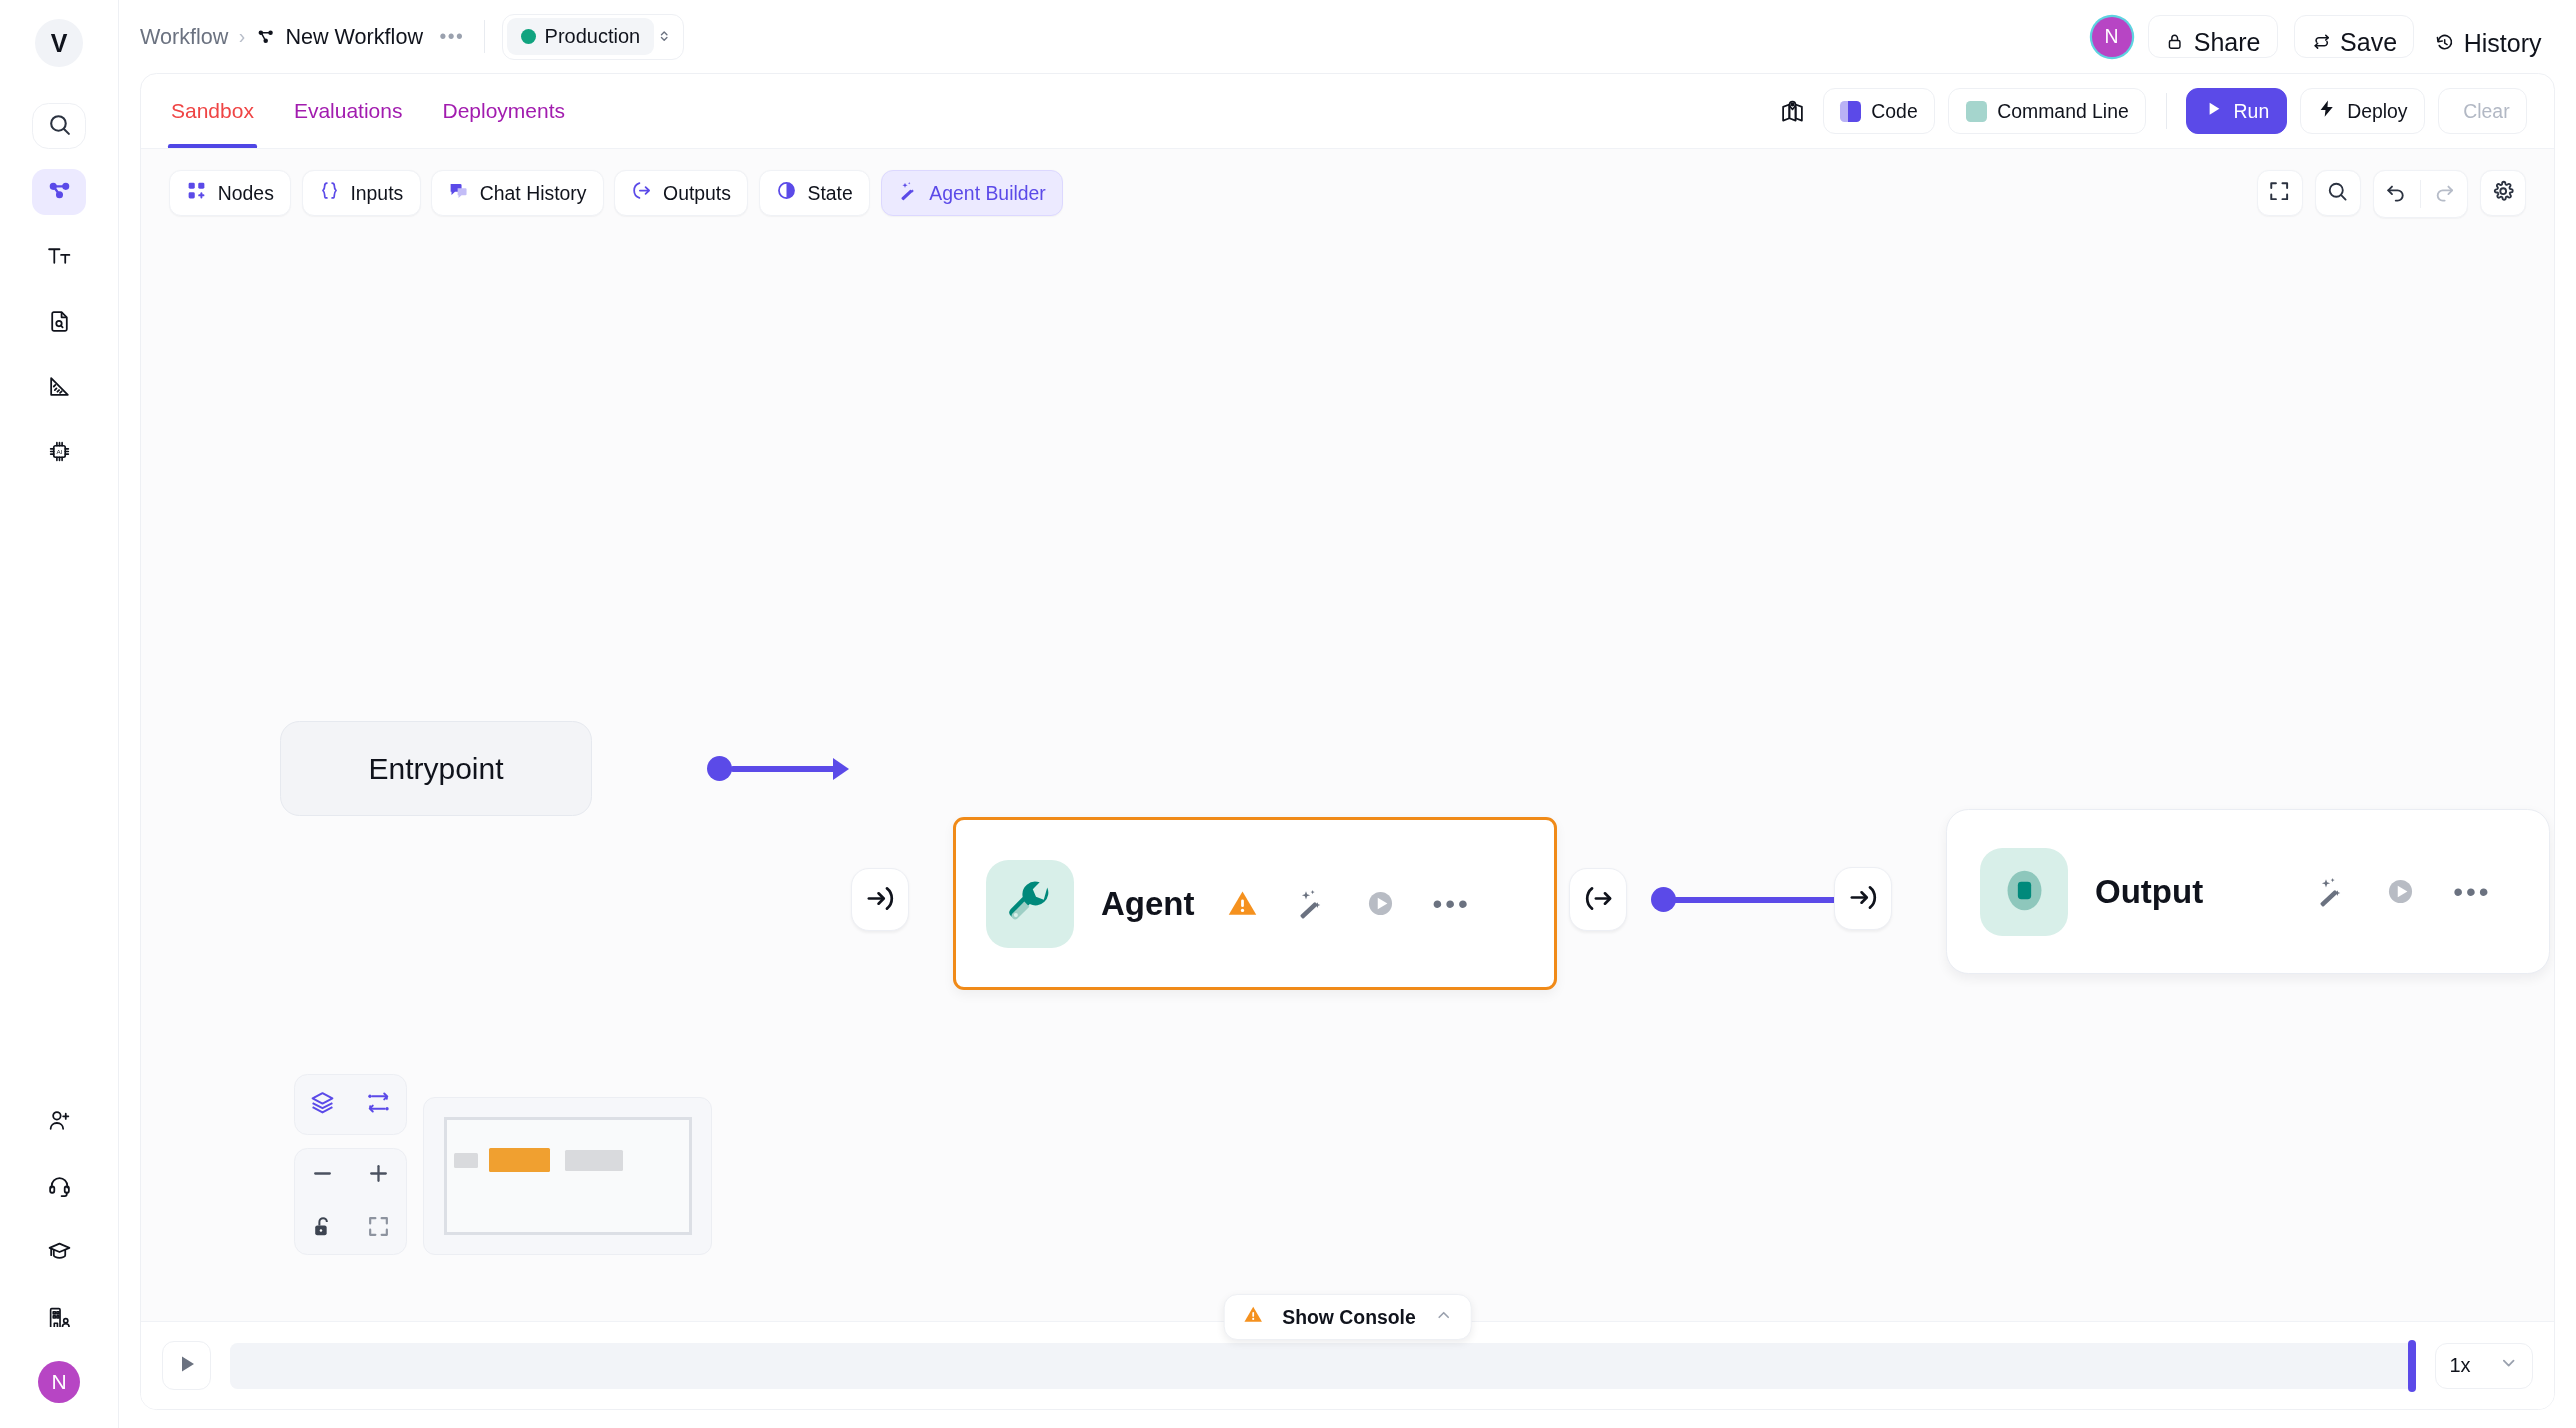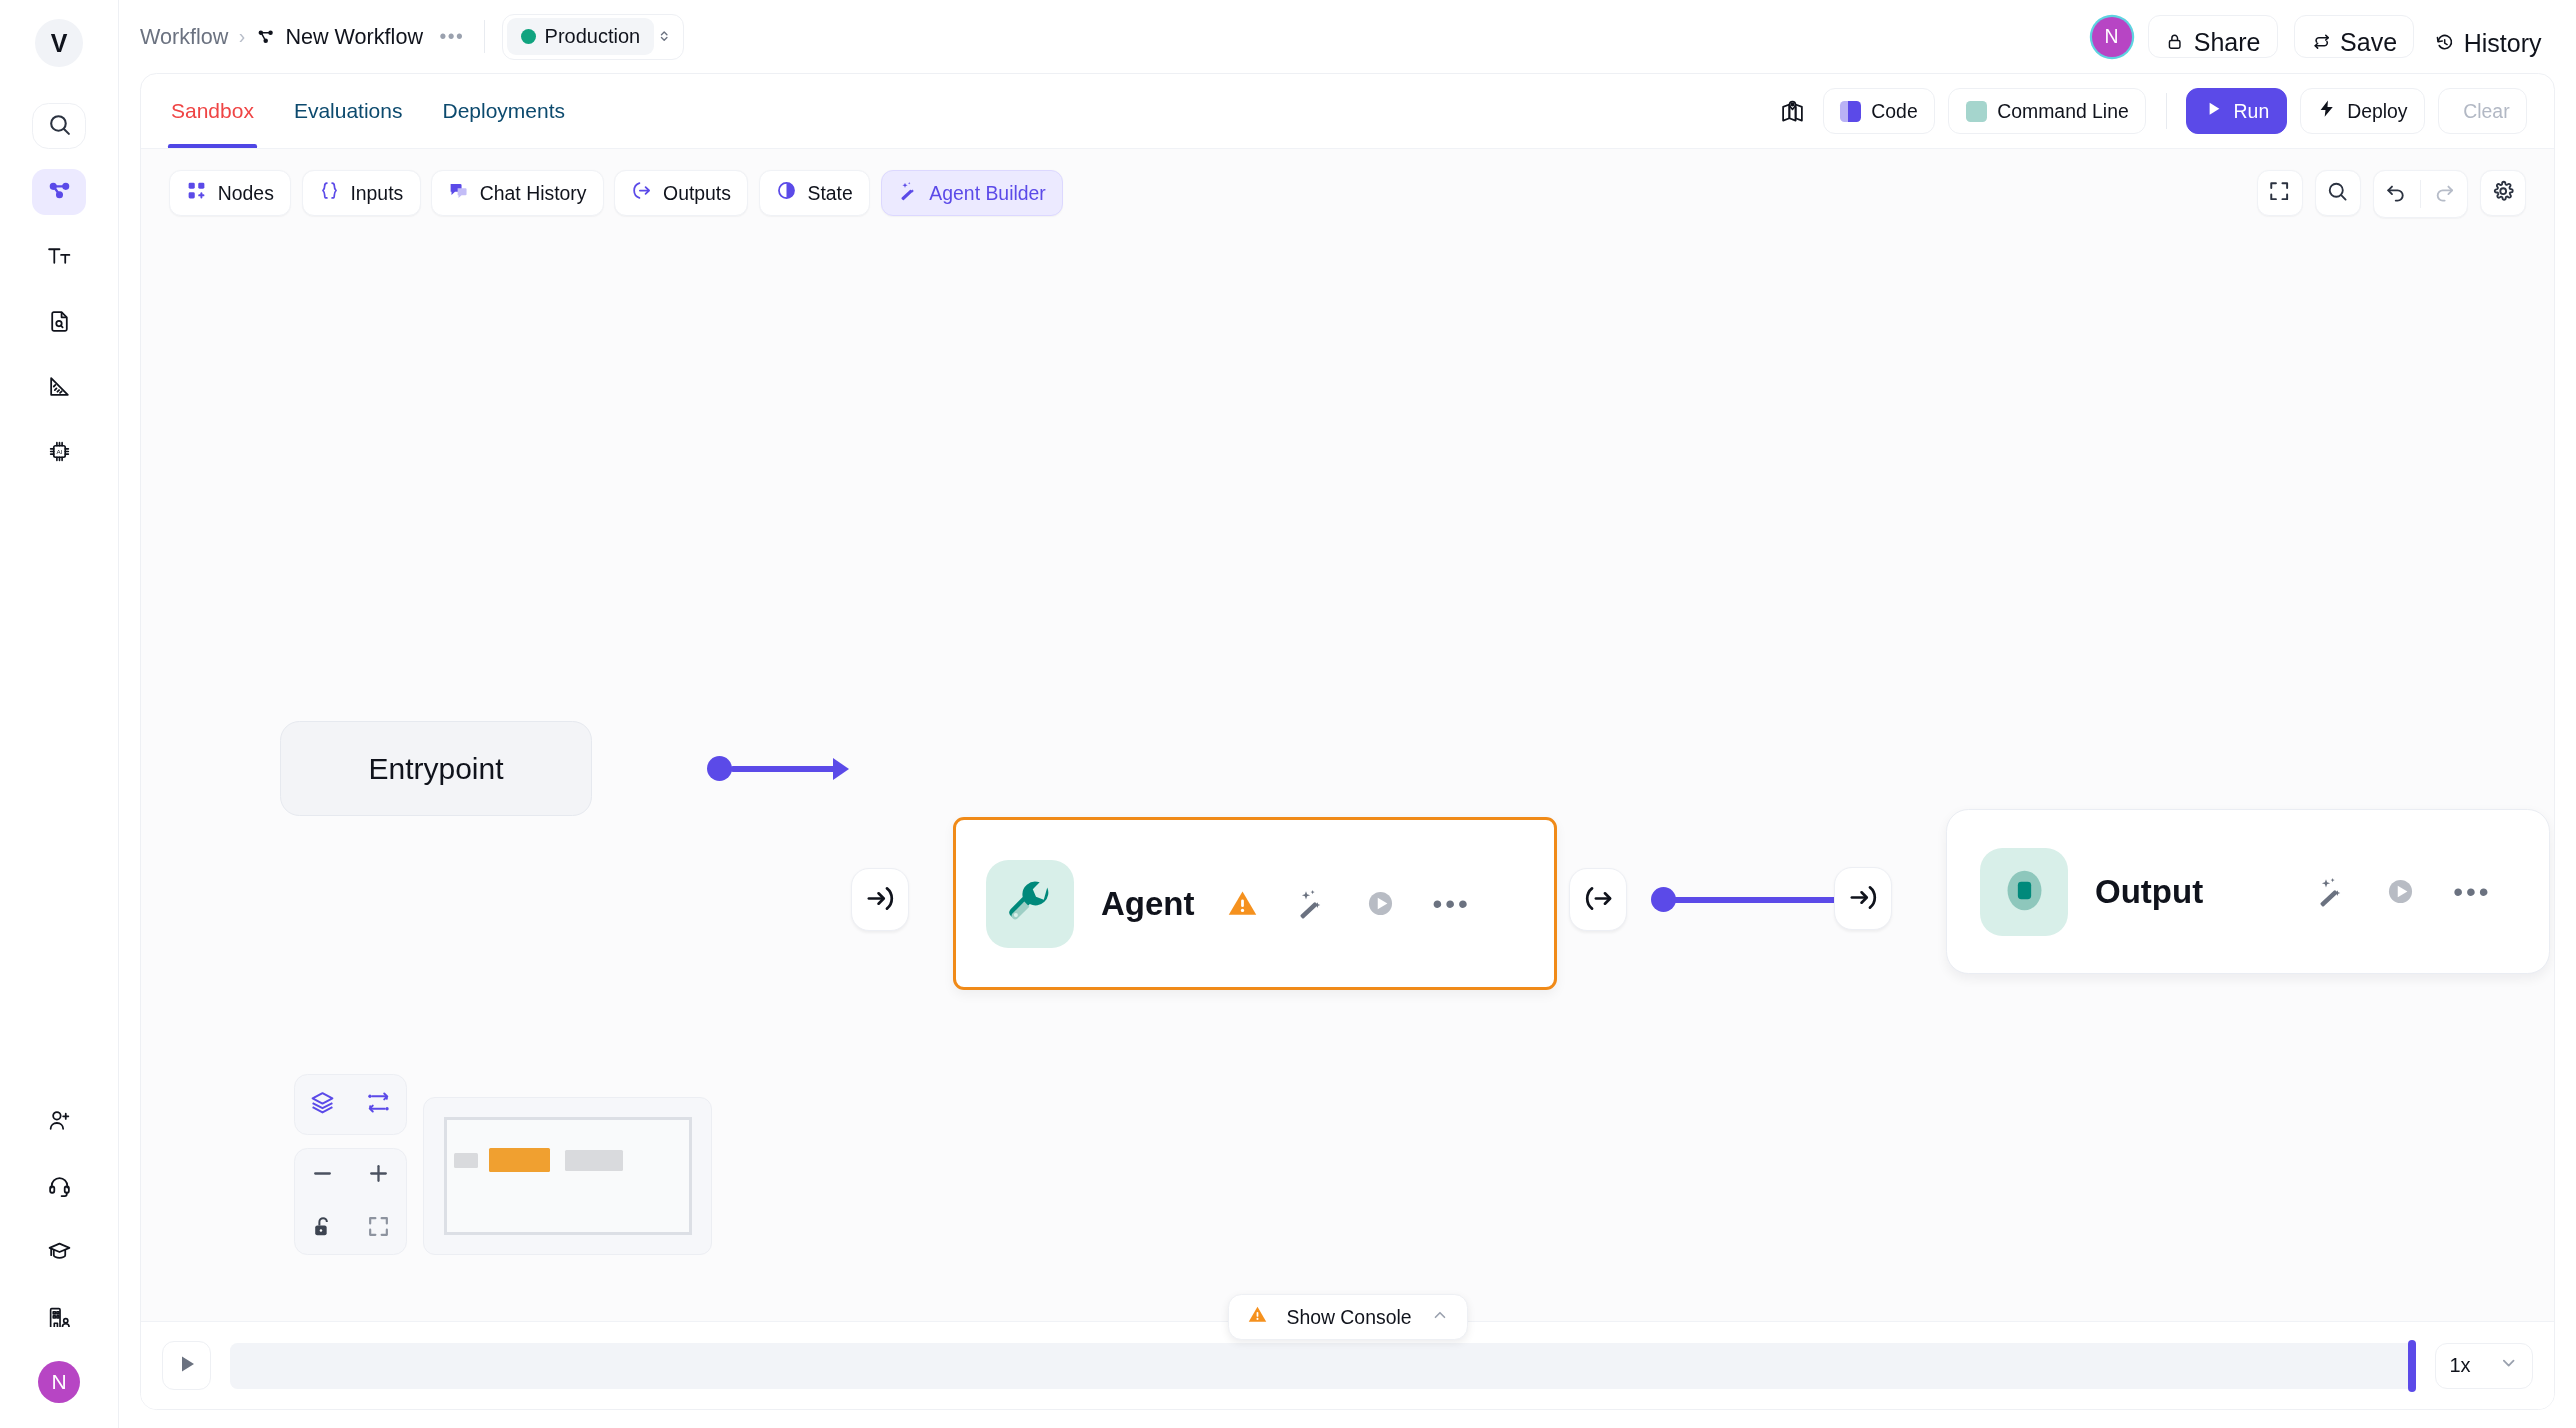"Evaluations" .tab { color: #0c4a6e -> #a21caf }
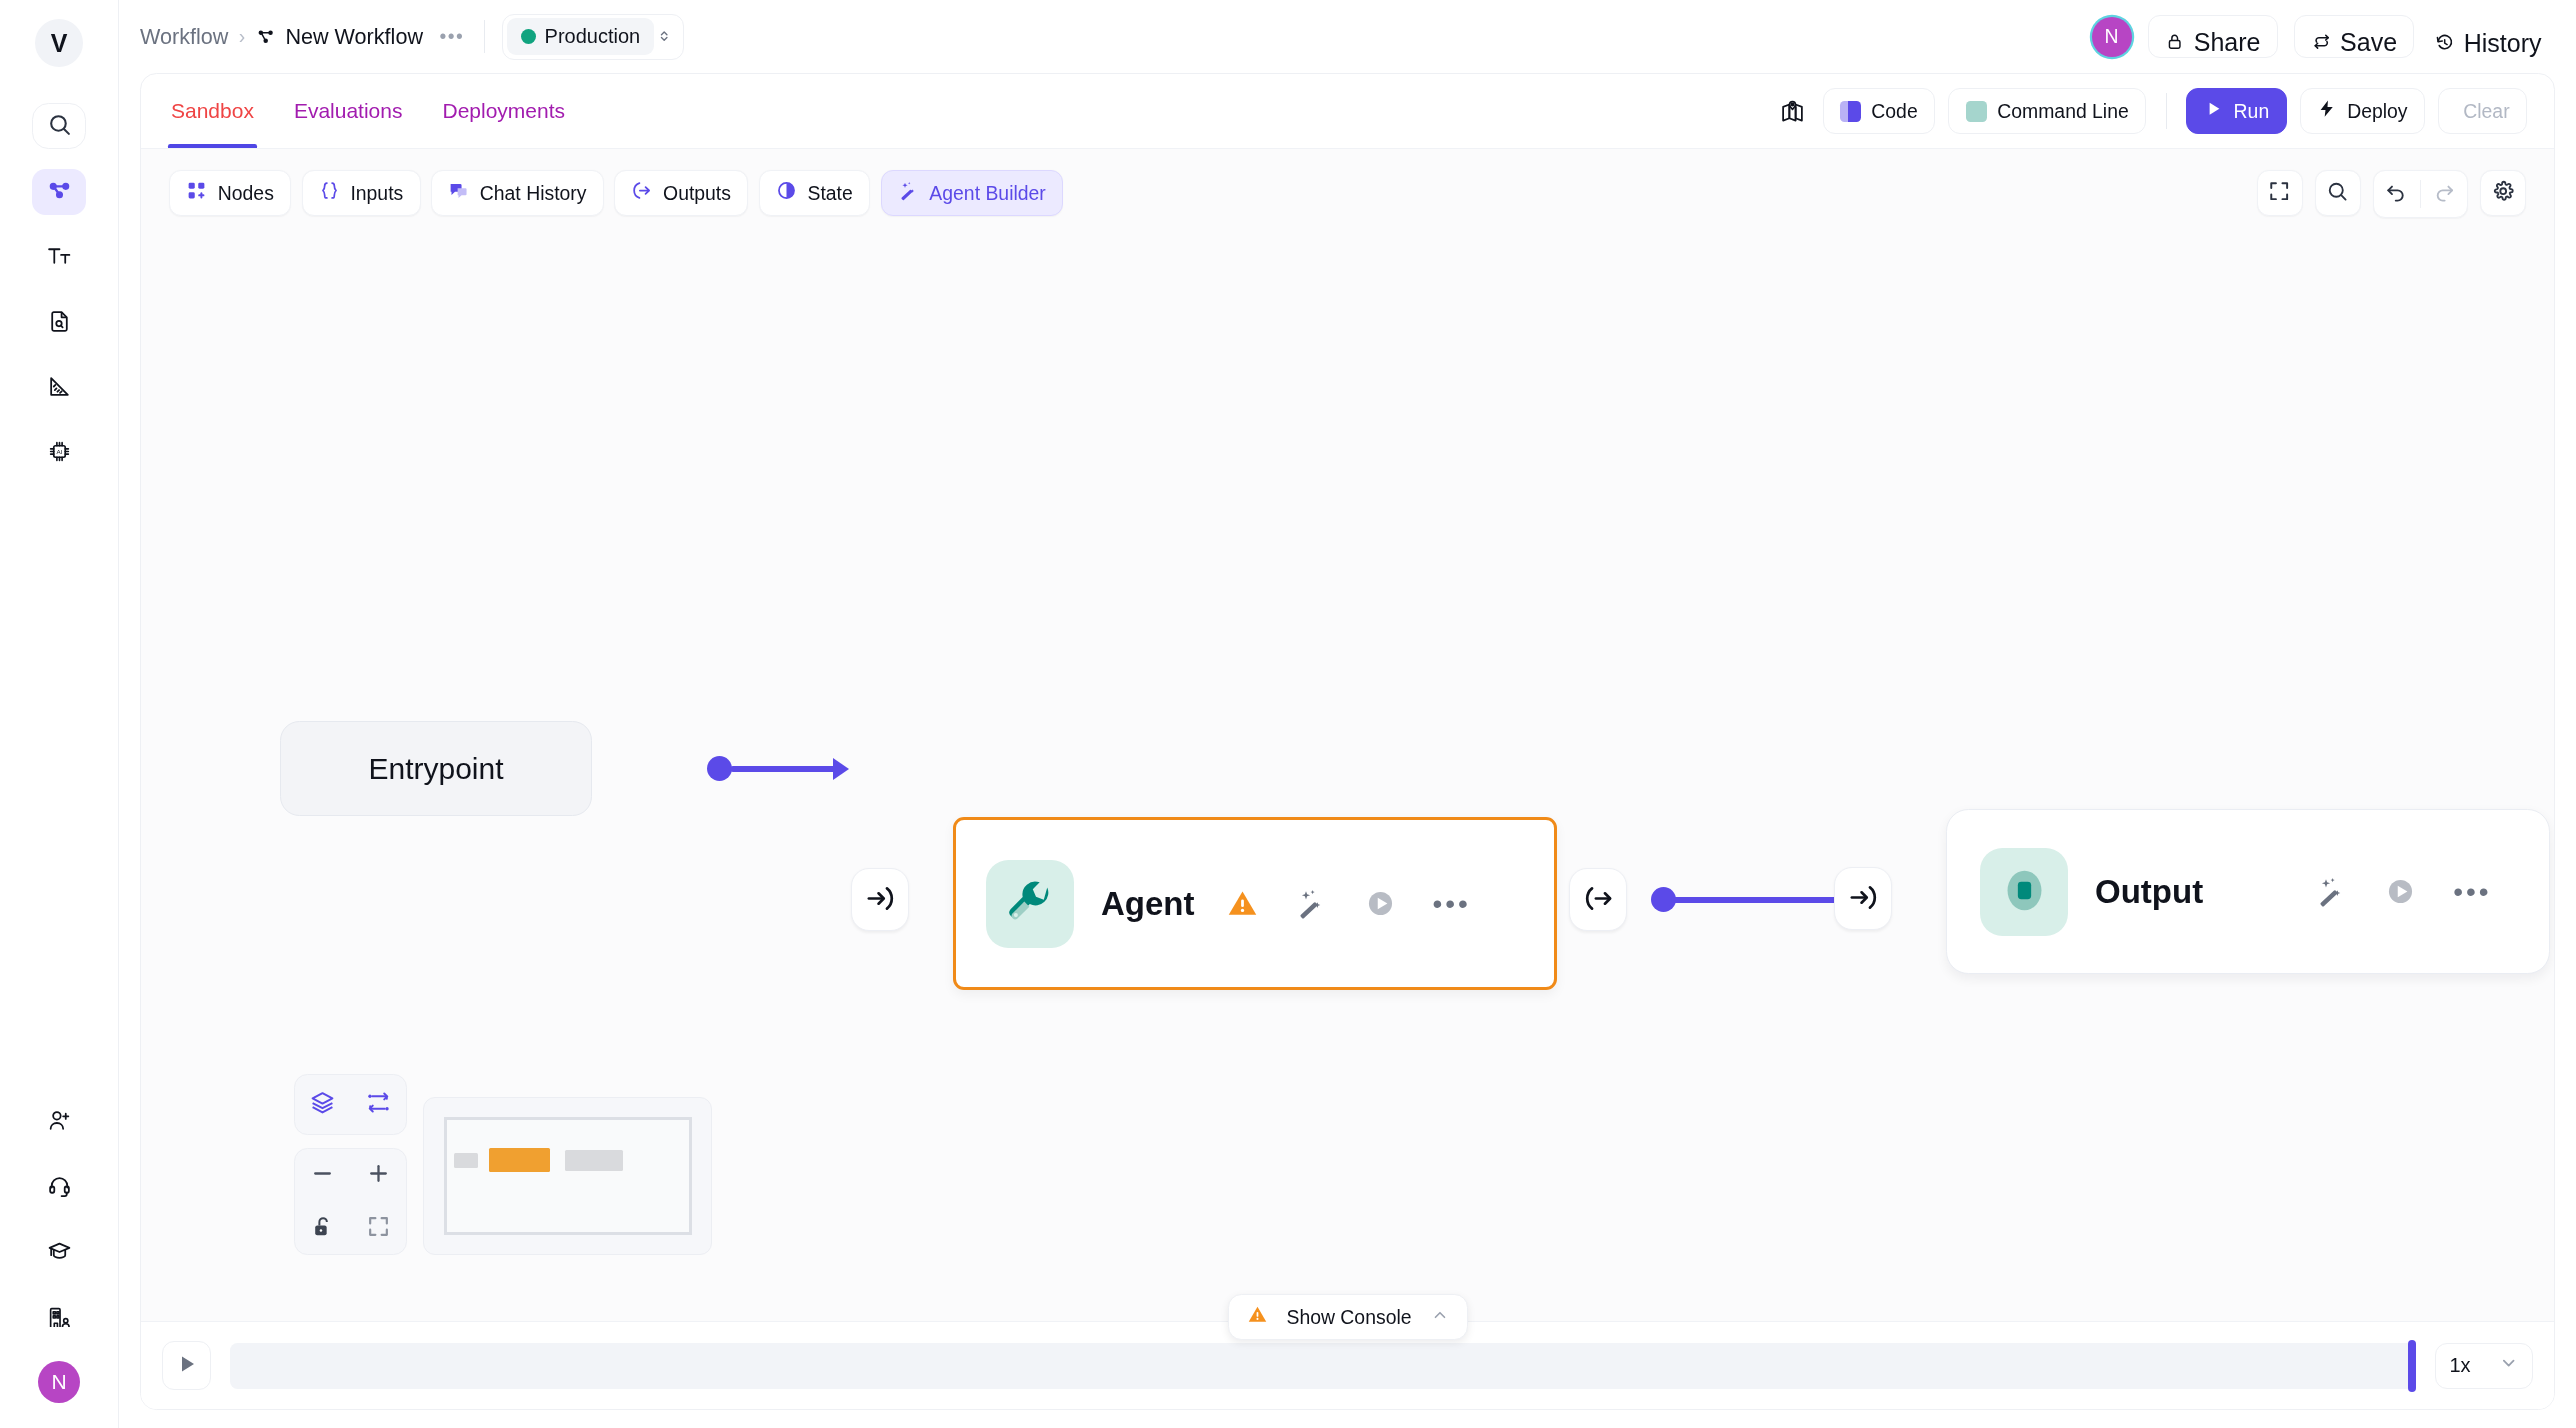"Show Console" .console-pill { font-weight: none -> bold }
